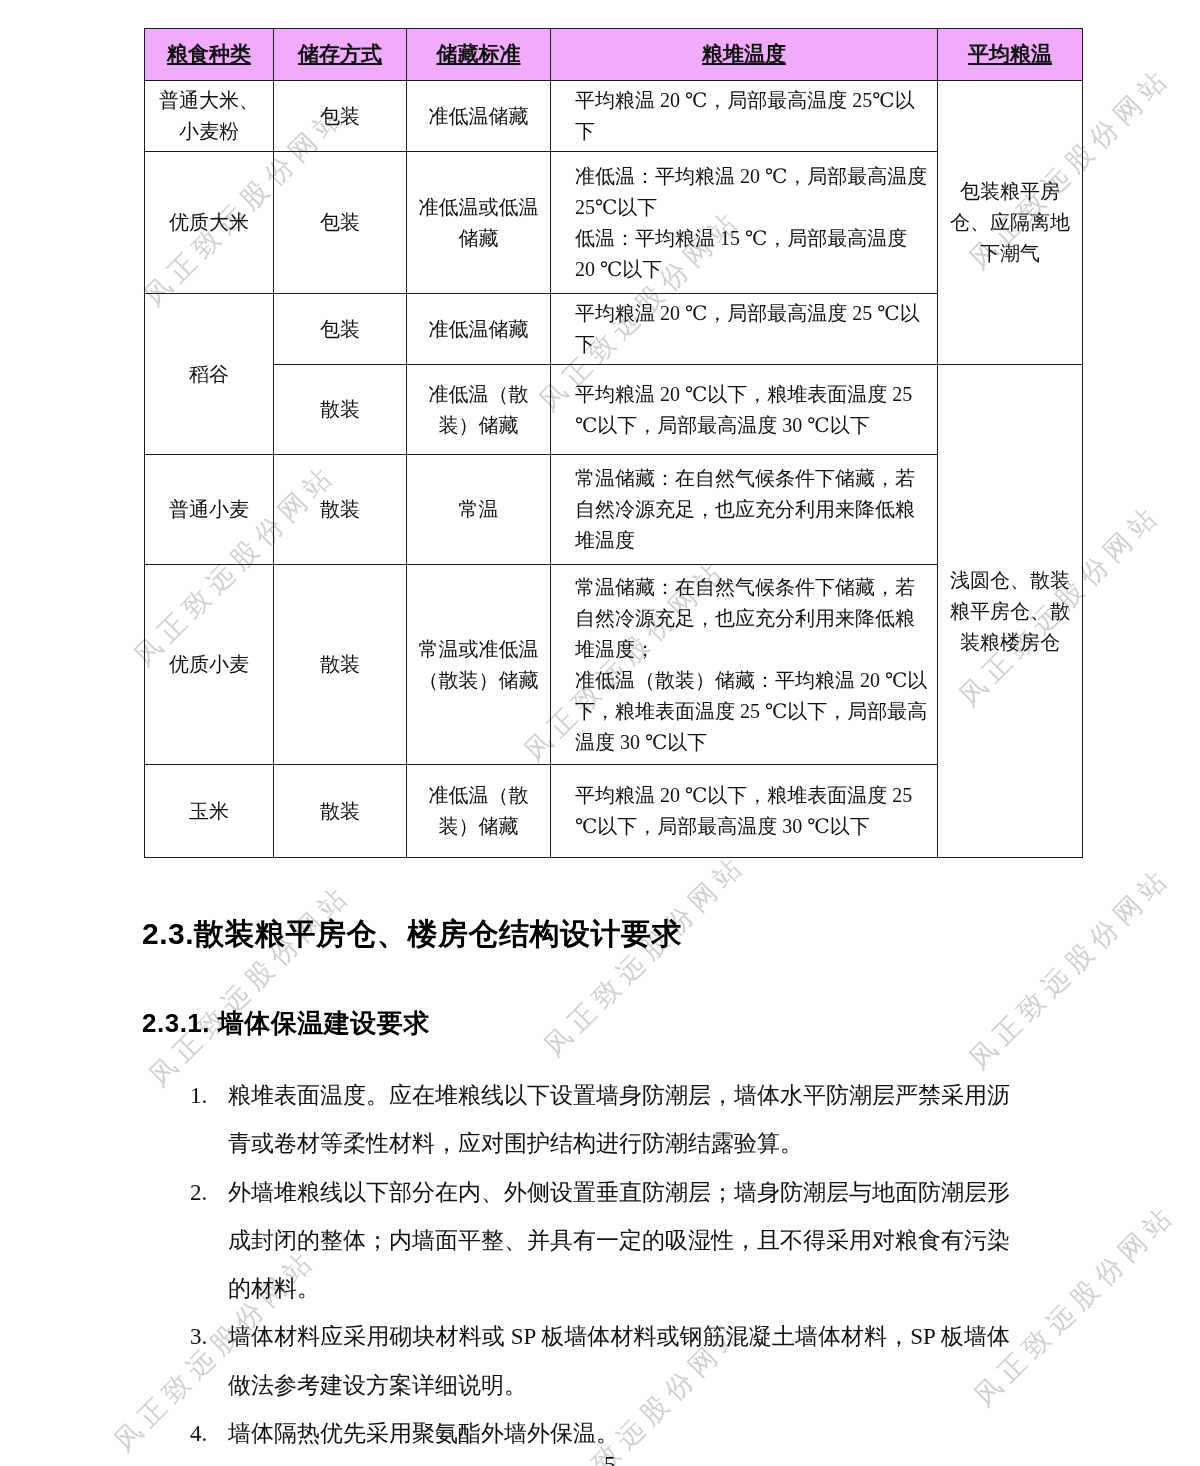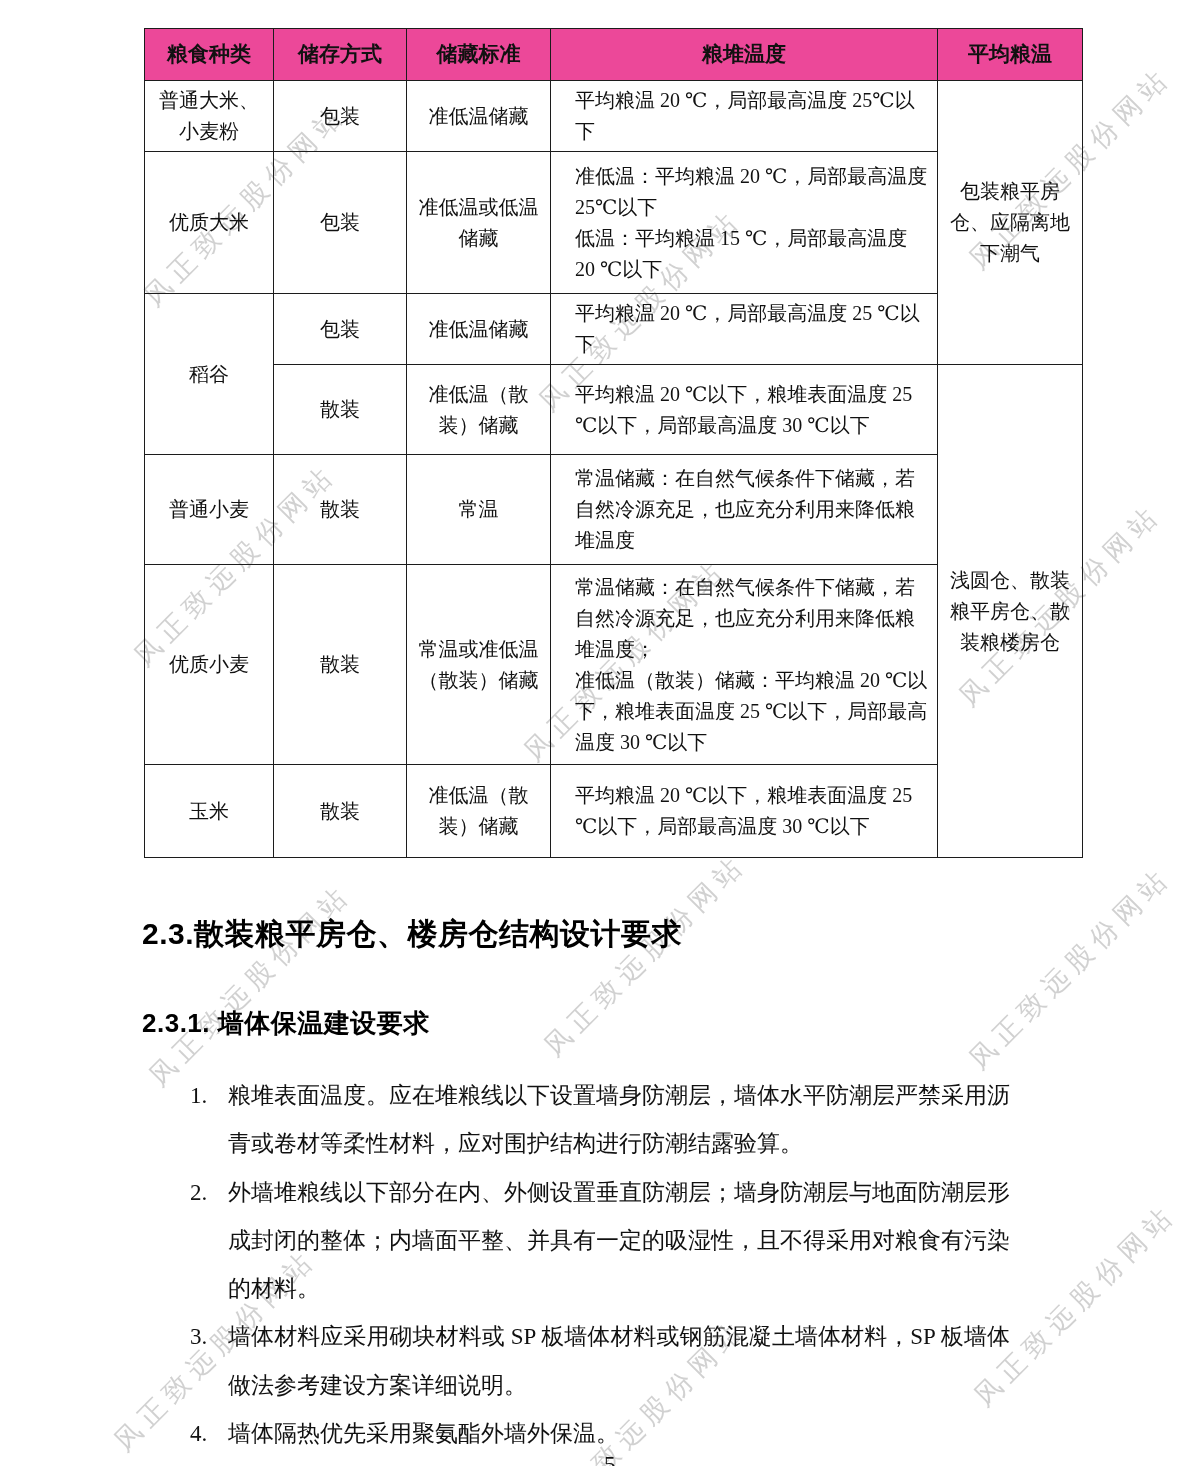"粮食种类" table.spec th { background: #ec4899 -> #f0abfc; text-decoration: none -> underline }
